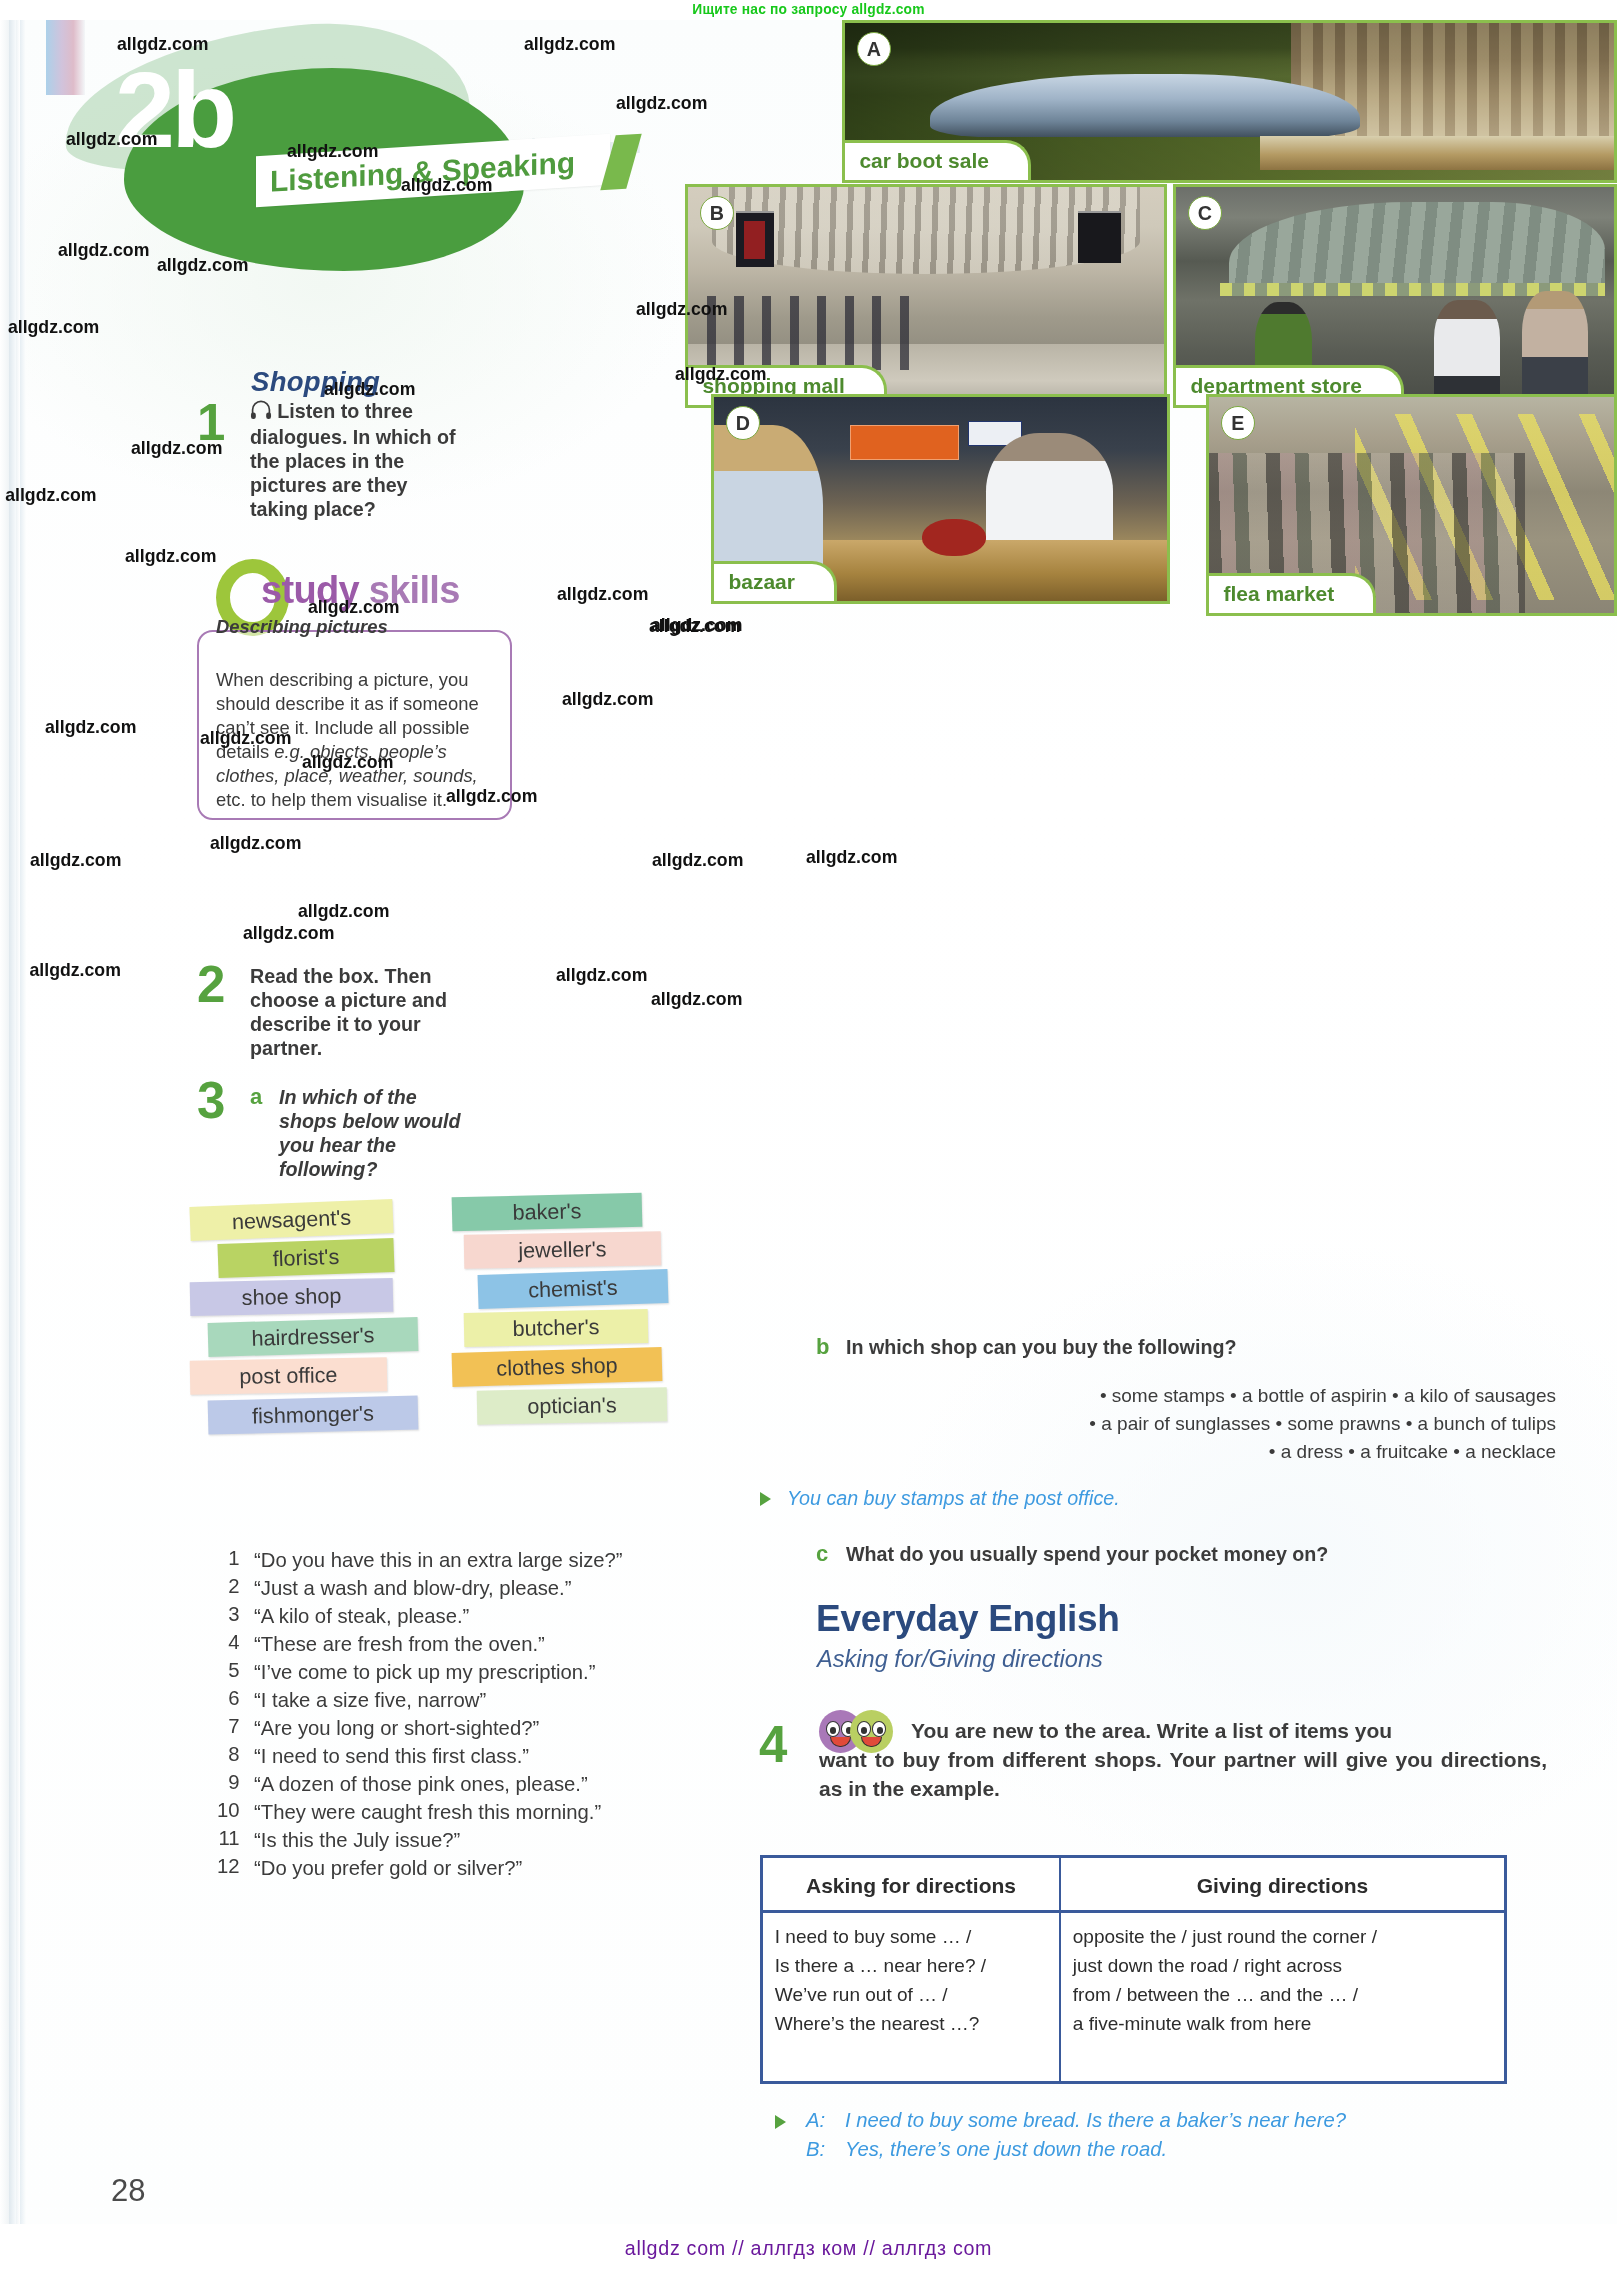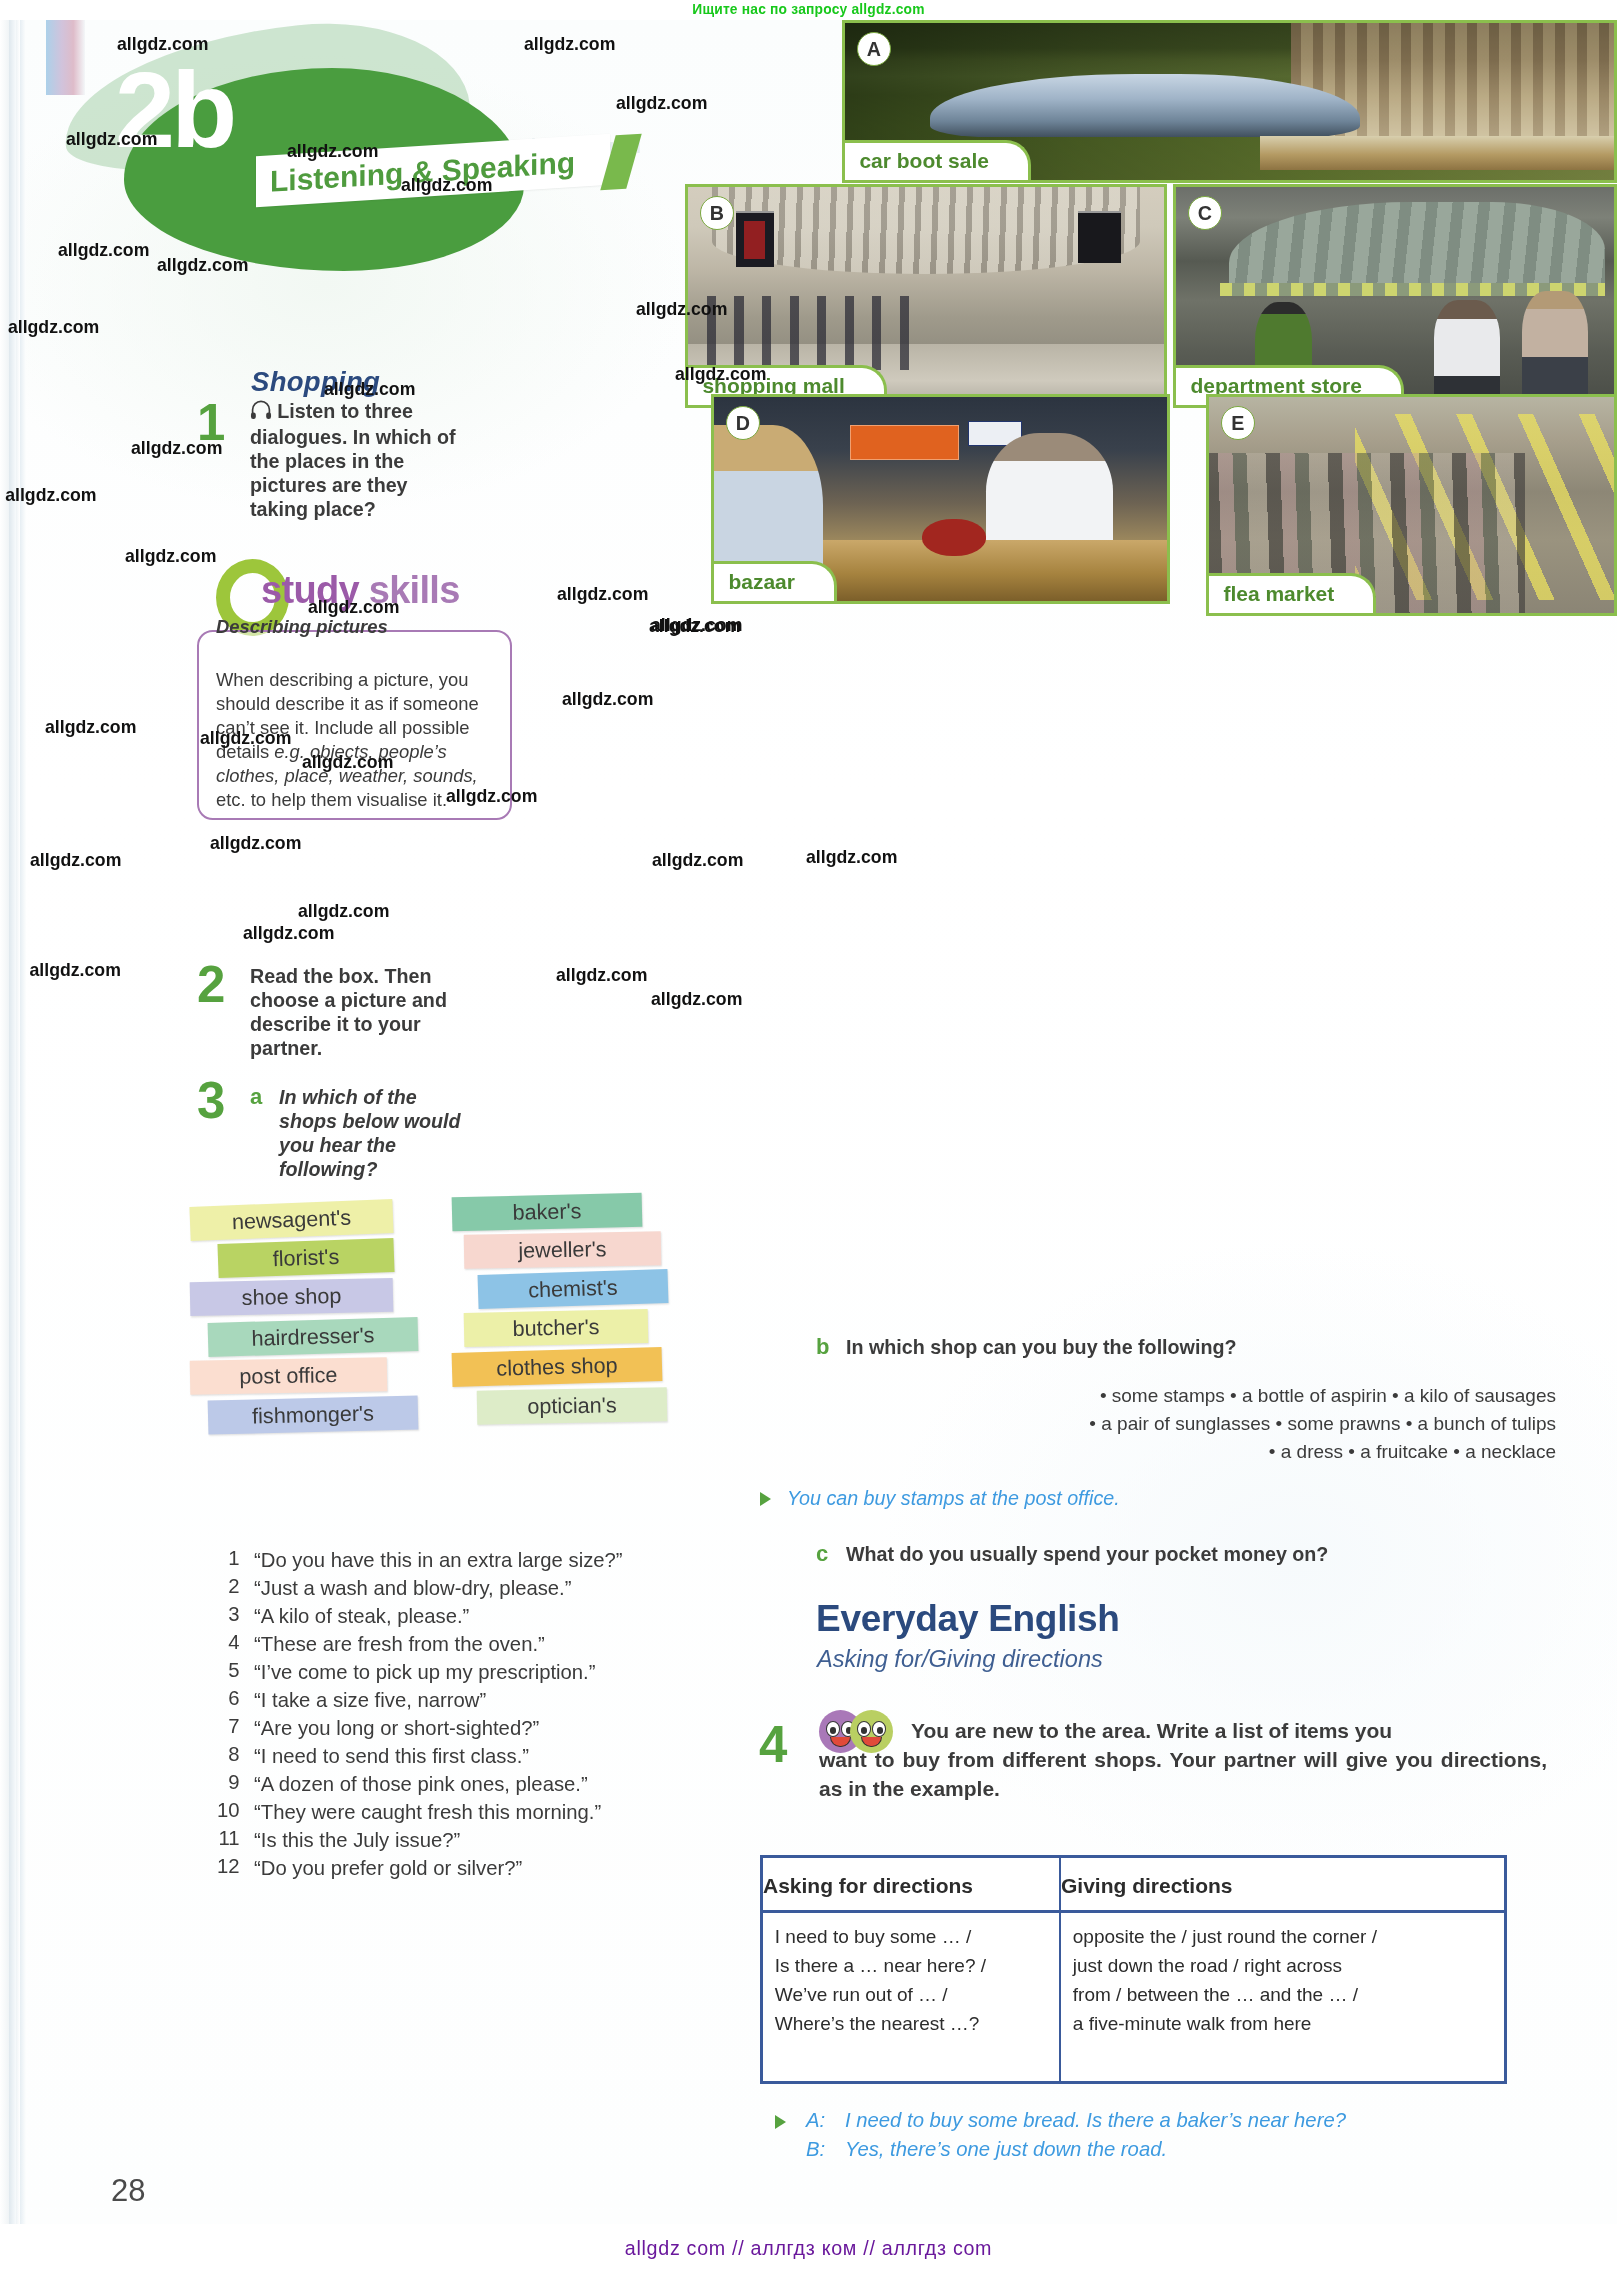"Asking for directions" .dir-th { text-align: left -> center }
